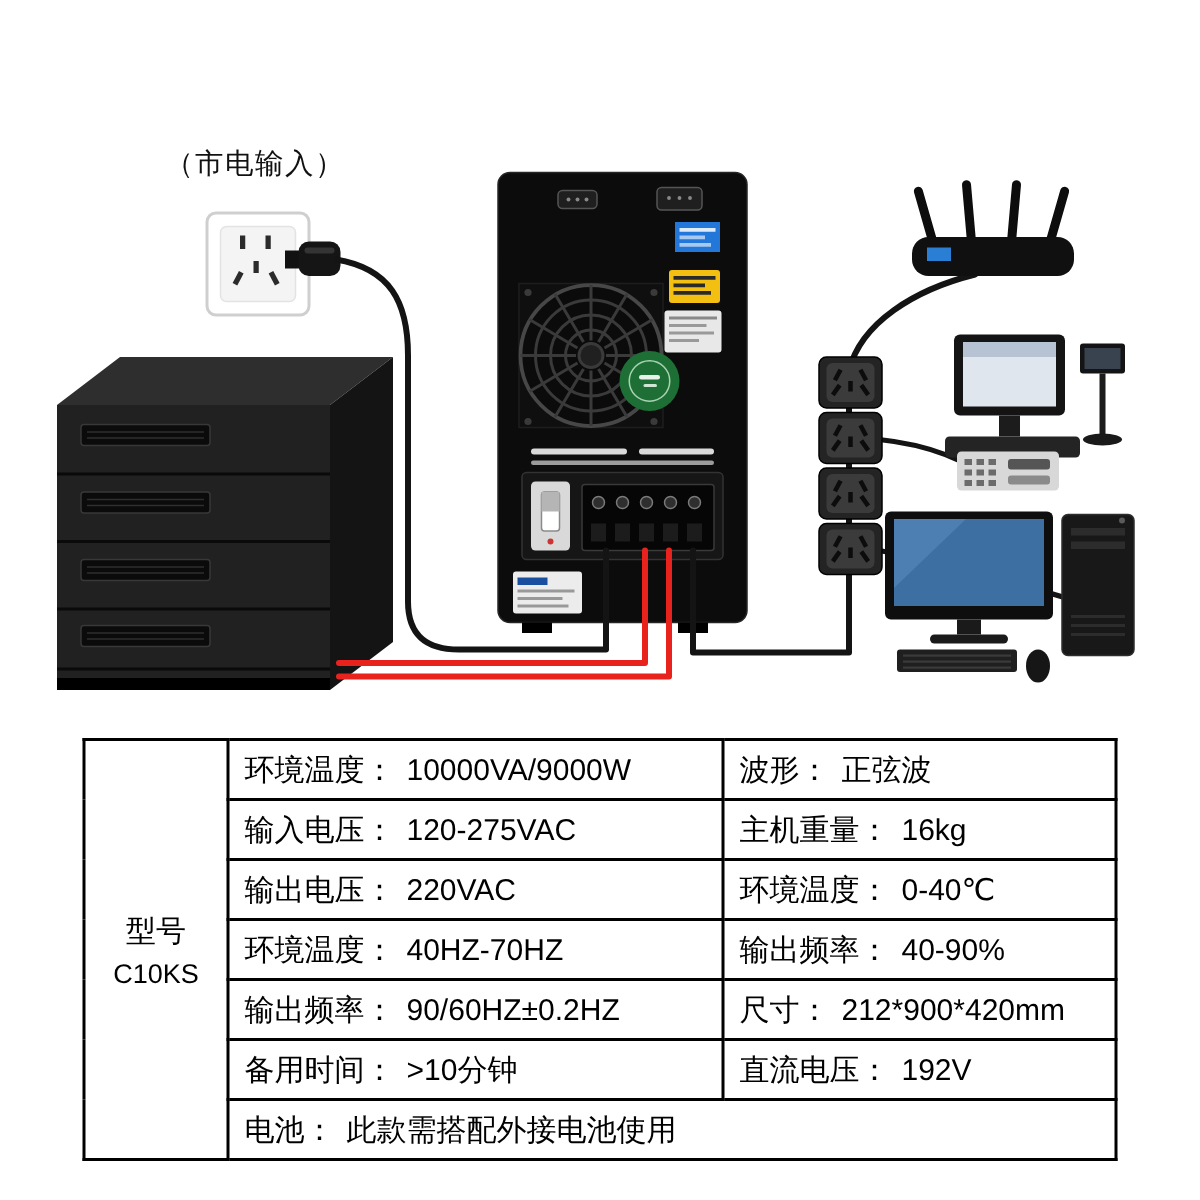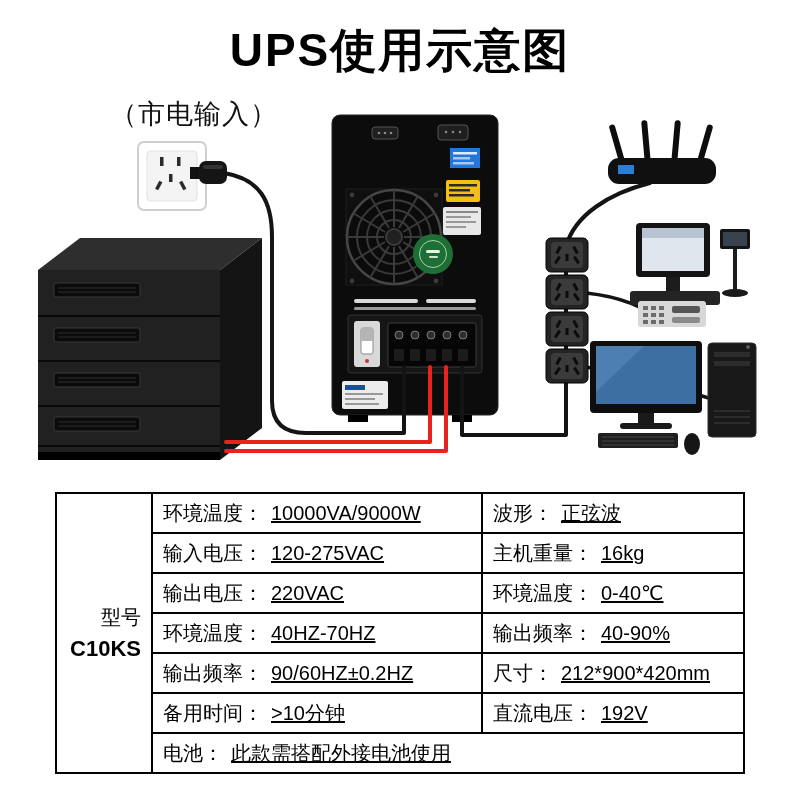"UPS使用示意图" div.title { html: <div>UPS使用示意图</div> -> none }
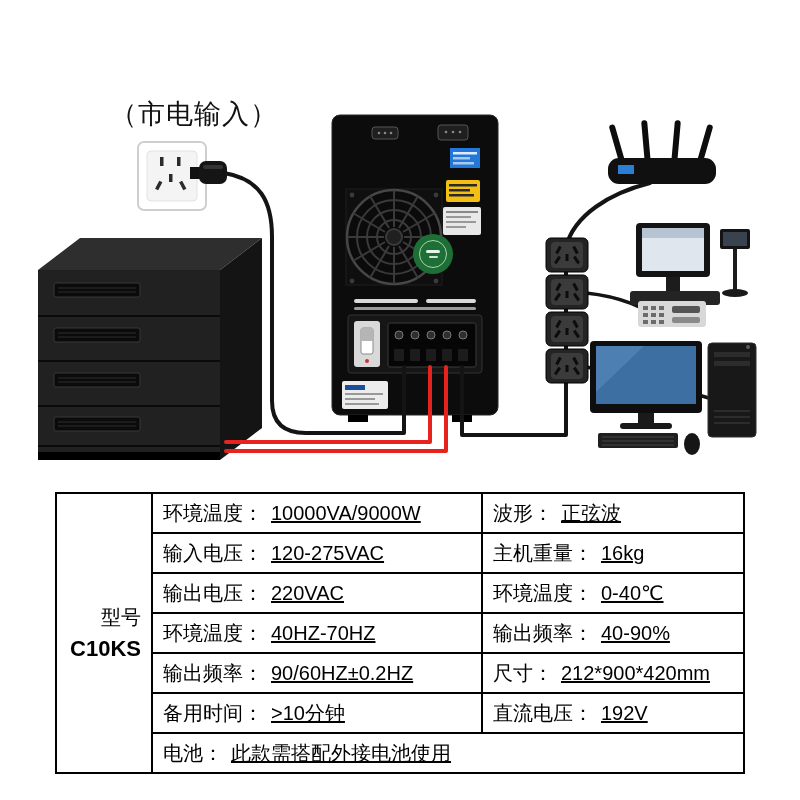"（市电输入）" .mains-label { font-size: 27px -> 19px }
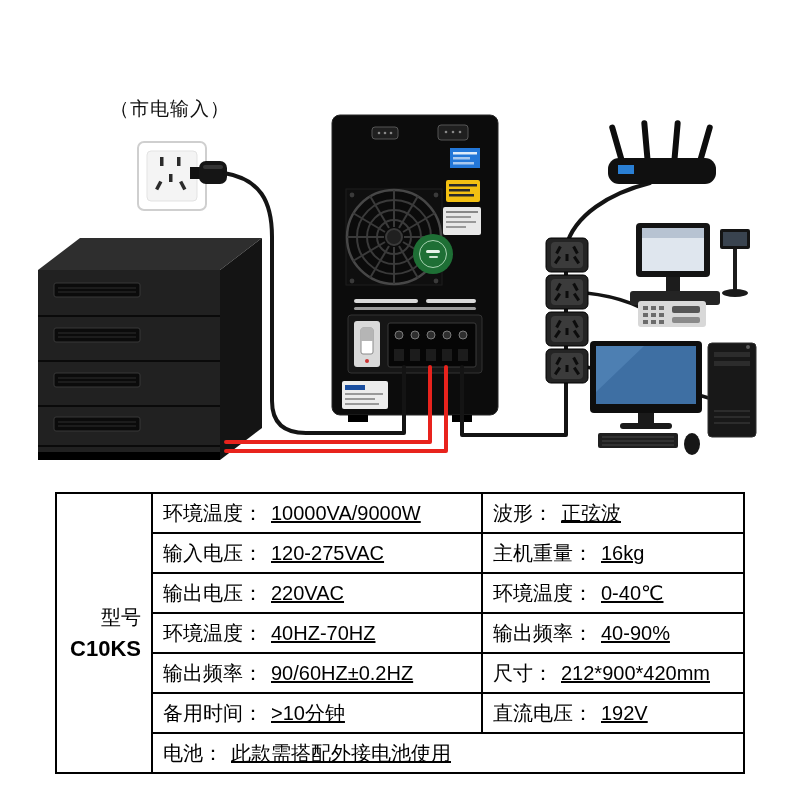"10000VA/9000W" .val { text-decoration: underline -> none }
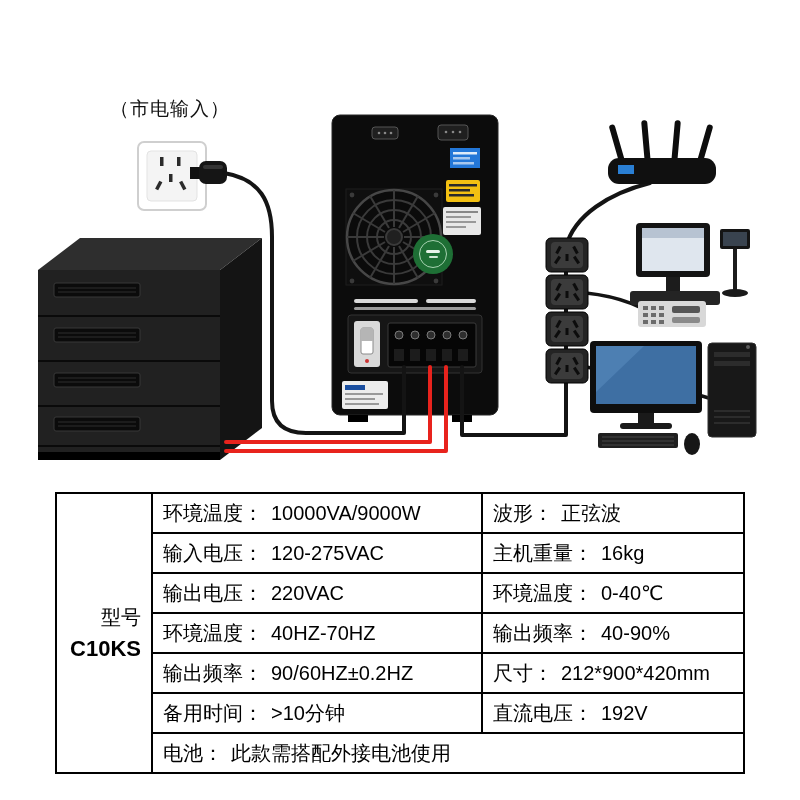"型号" .model-cell { text-align: right -> center }
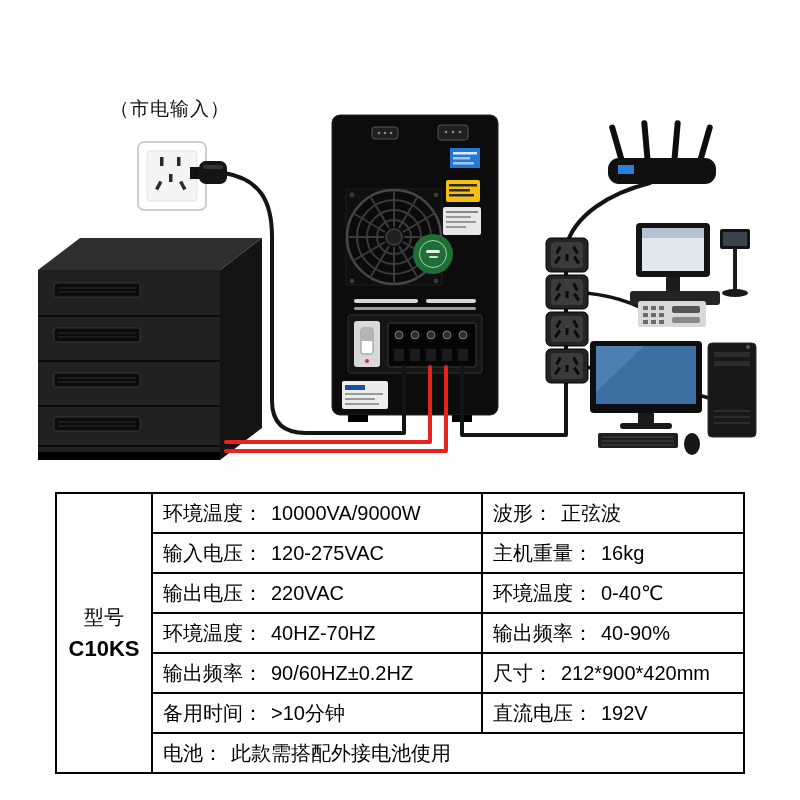"C10KS" .model-no { font-size: 22px -> 18px; font-weight: bold -> normal }
